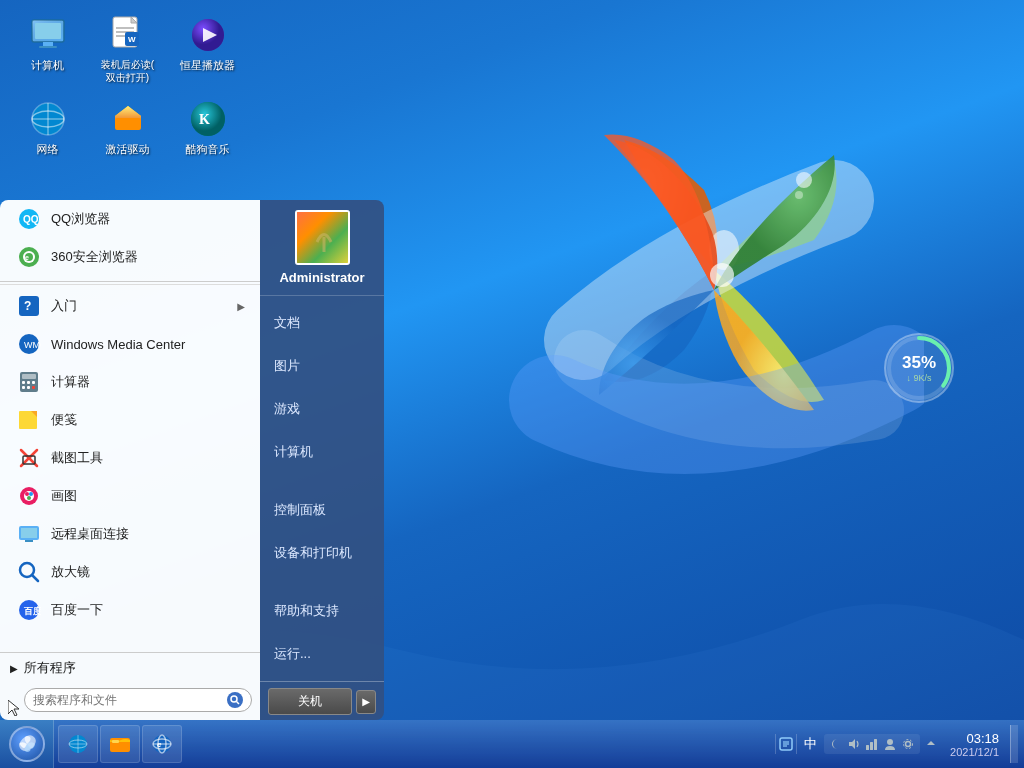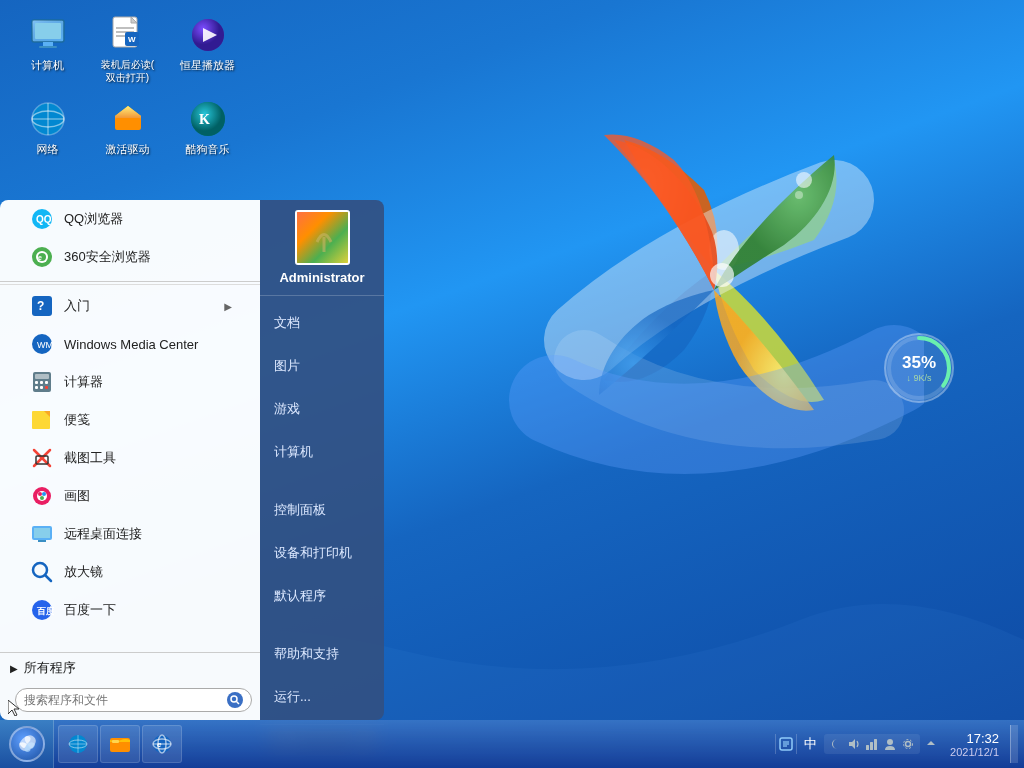"QQ" .menu-item { padding: 5px 28px -> 5px 15px }
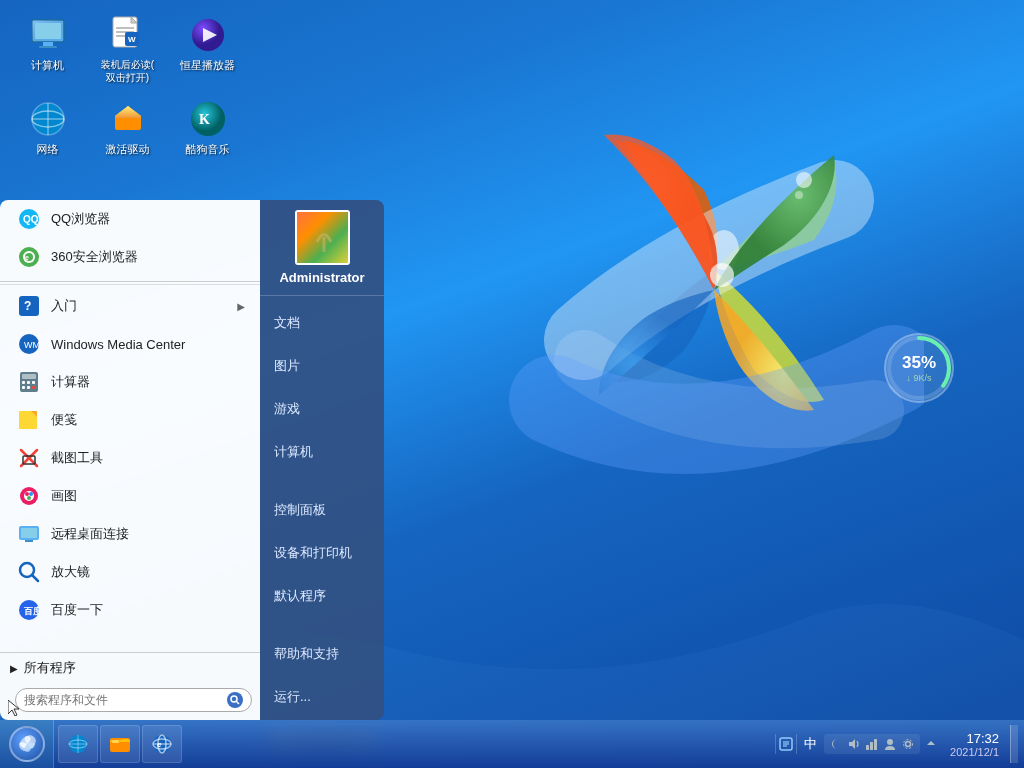"默认程序" div.right-menu-item { html: <div> <span>默认程序</span> </div> -> none }
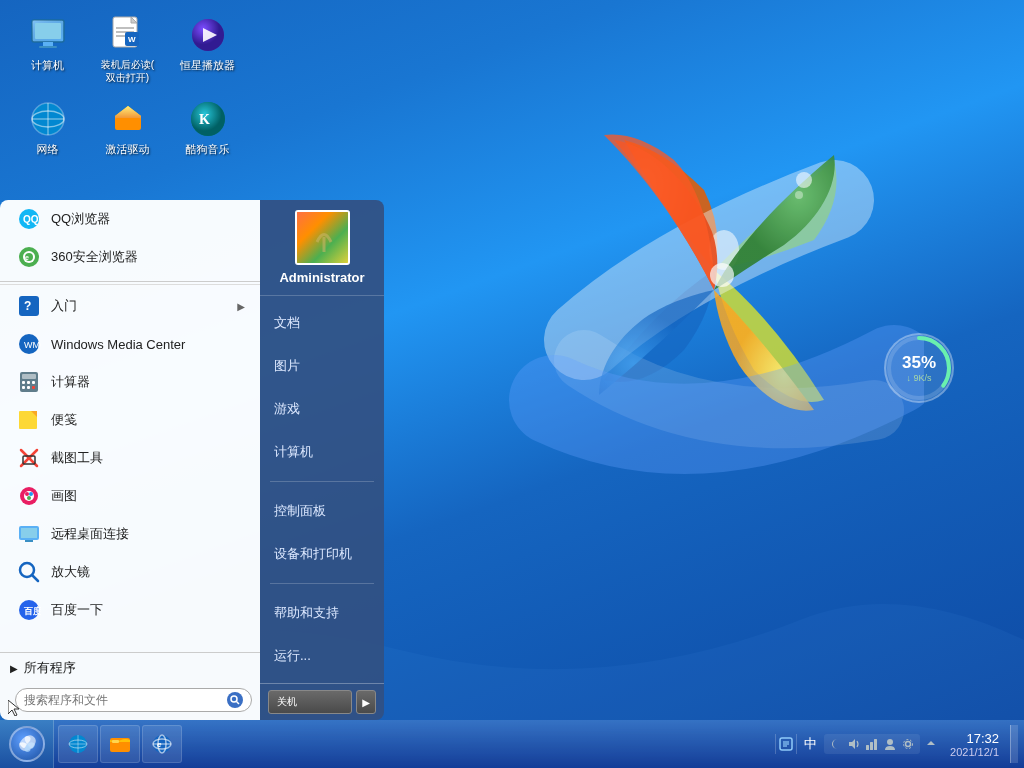"搜索程序和文件" .search-box { margin: 5px 8px 8px 15px -> 5px 8px 8px 24px }
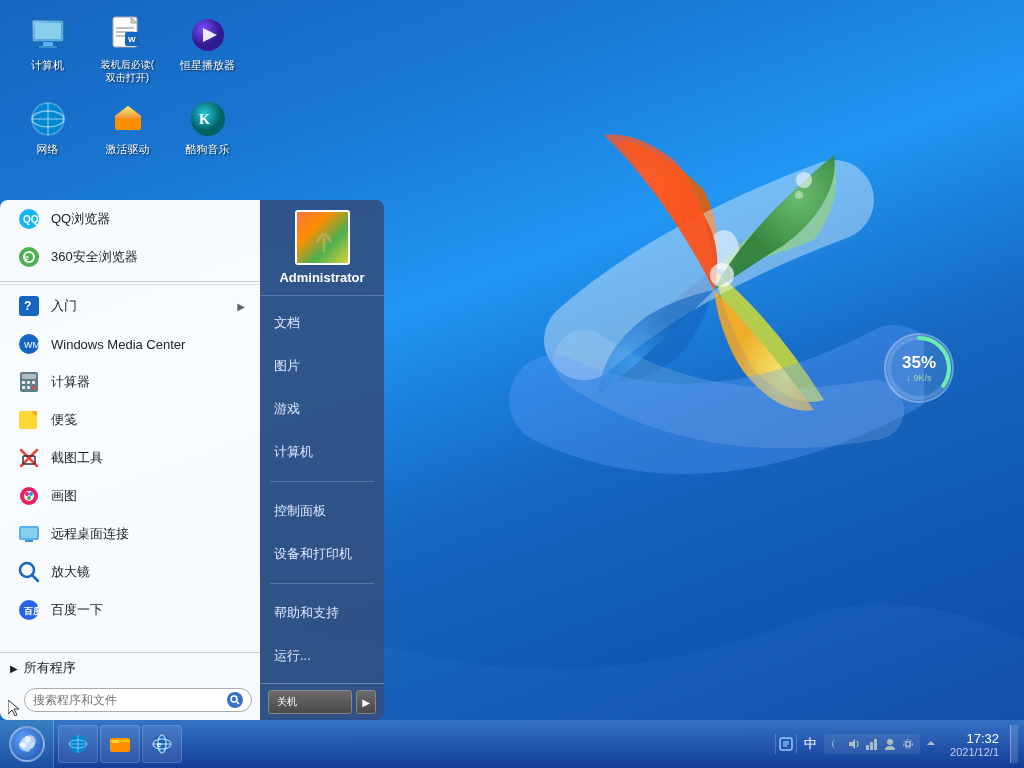"关机" .shutdown-btn { font-size: 10px -> 12px; text-align: none -> center }
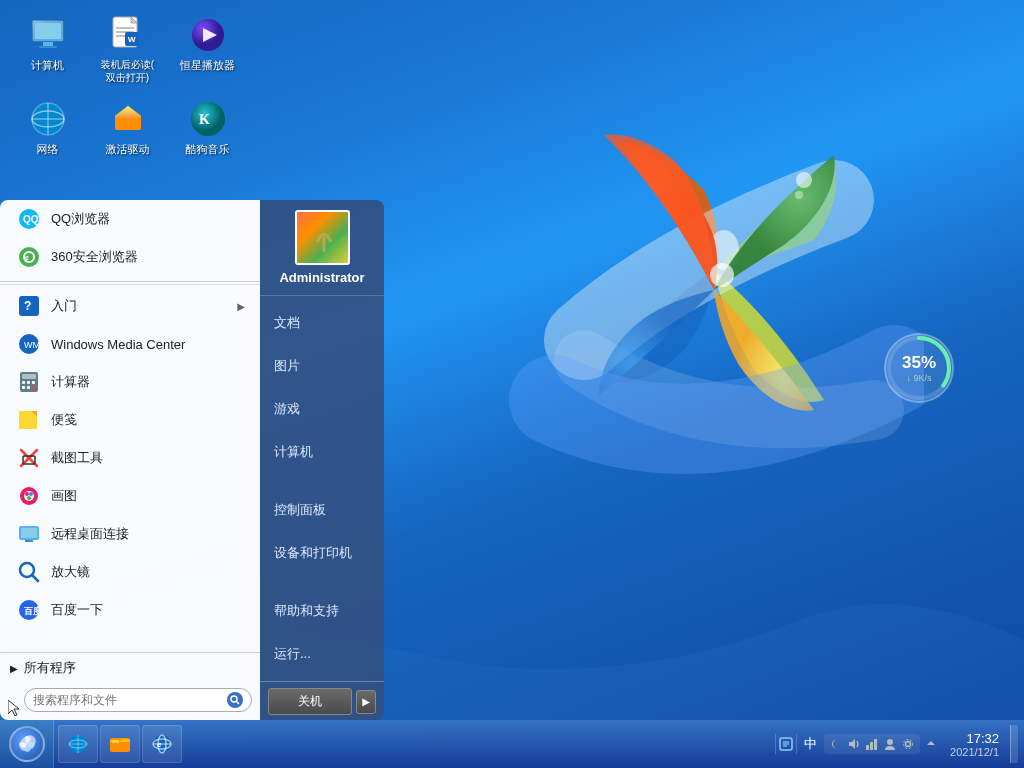"17:32" div.time { text: 17:32 -> 03:18 }
